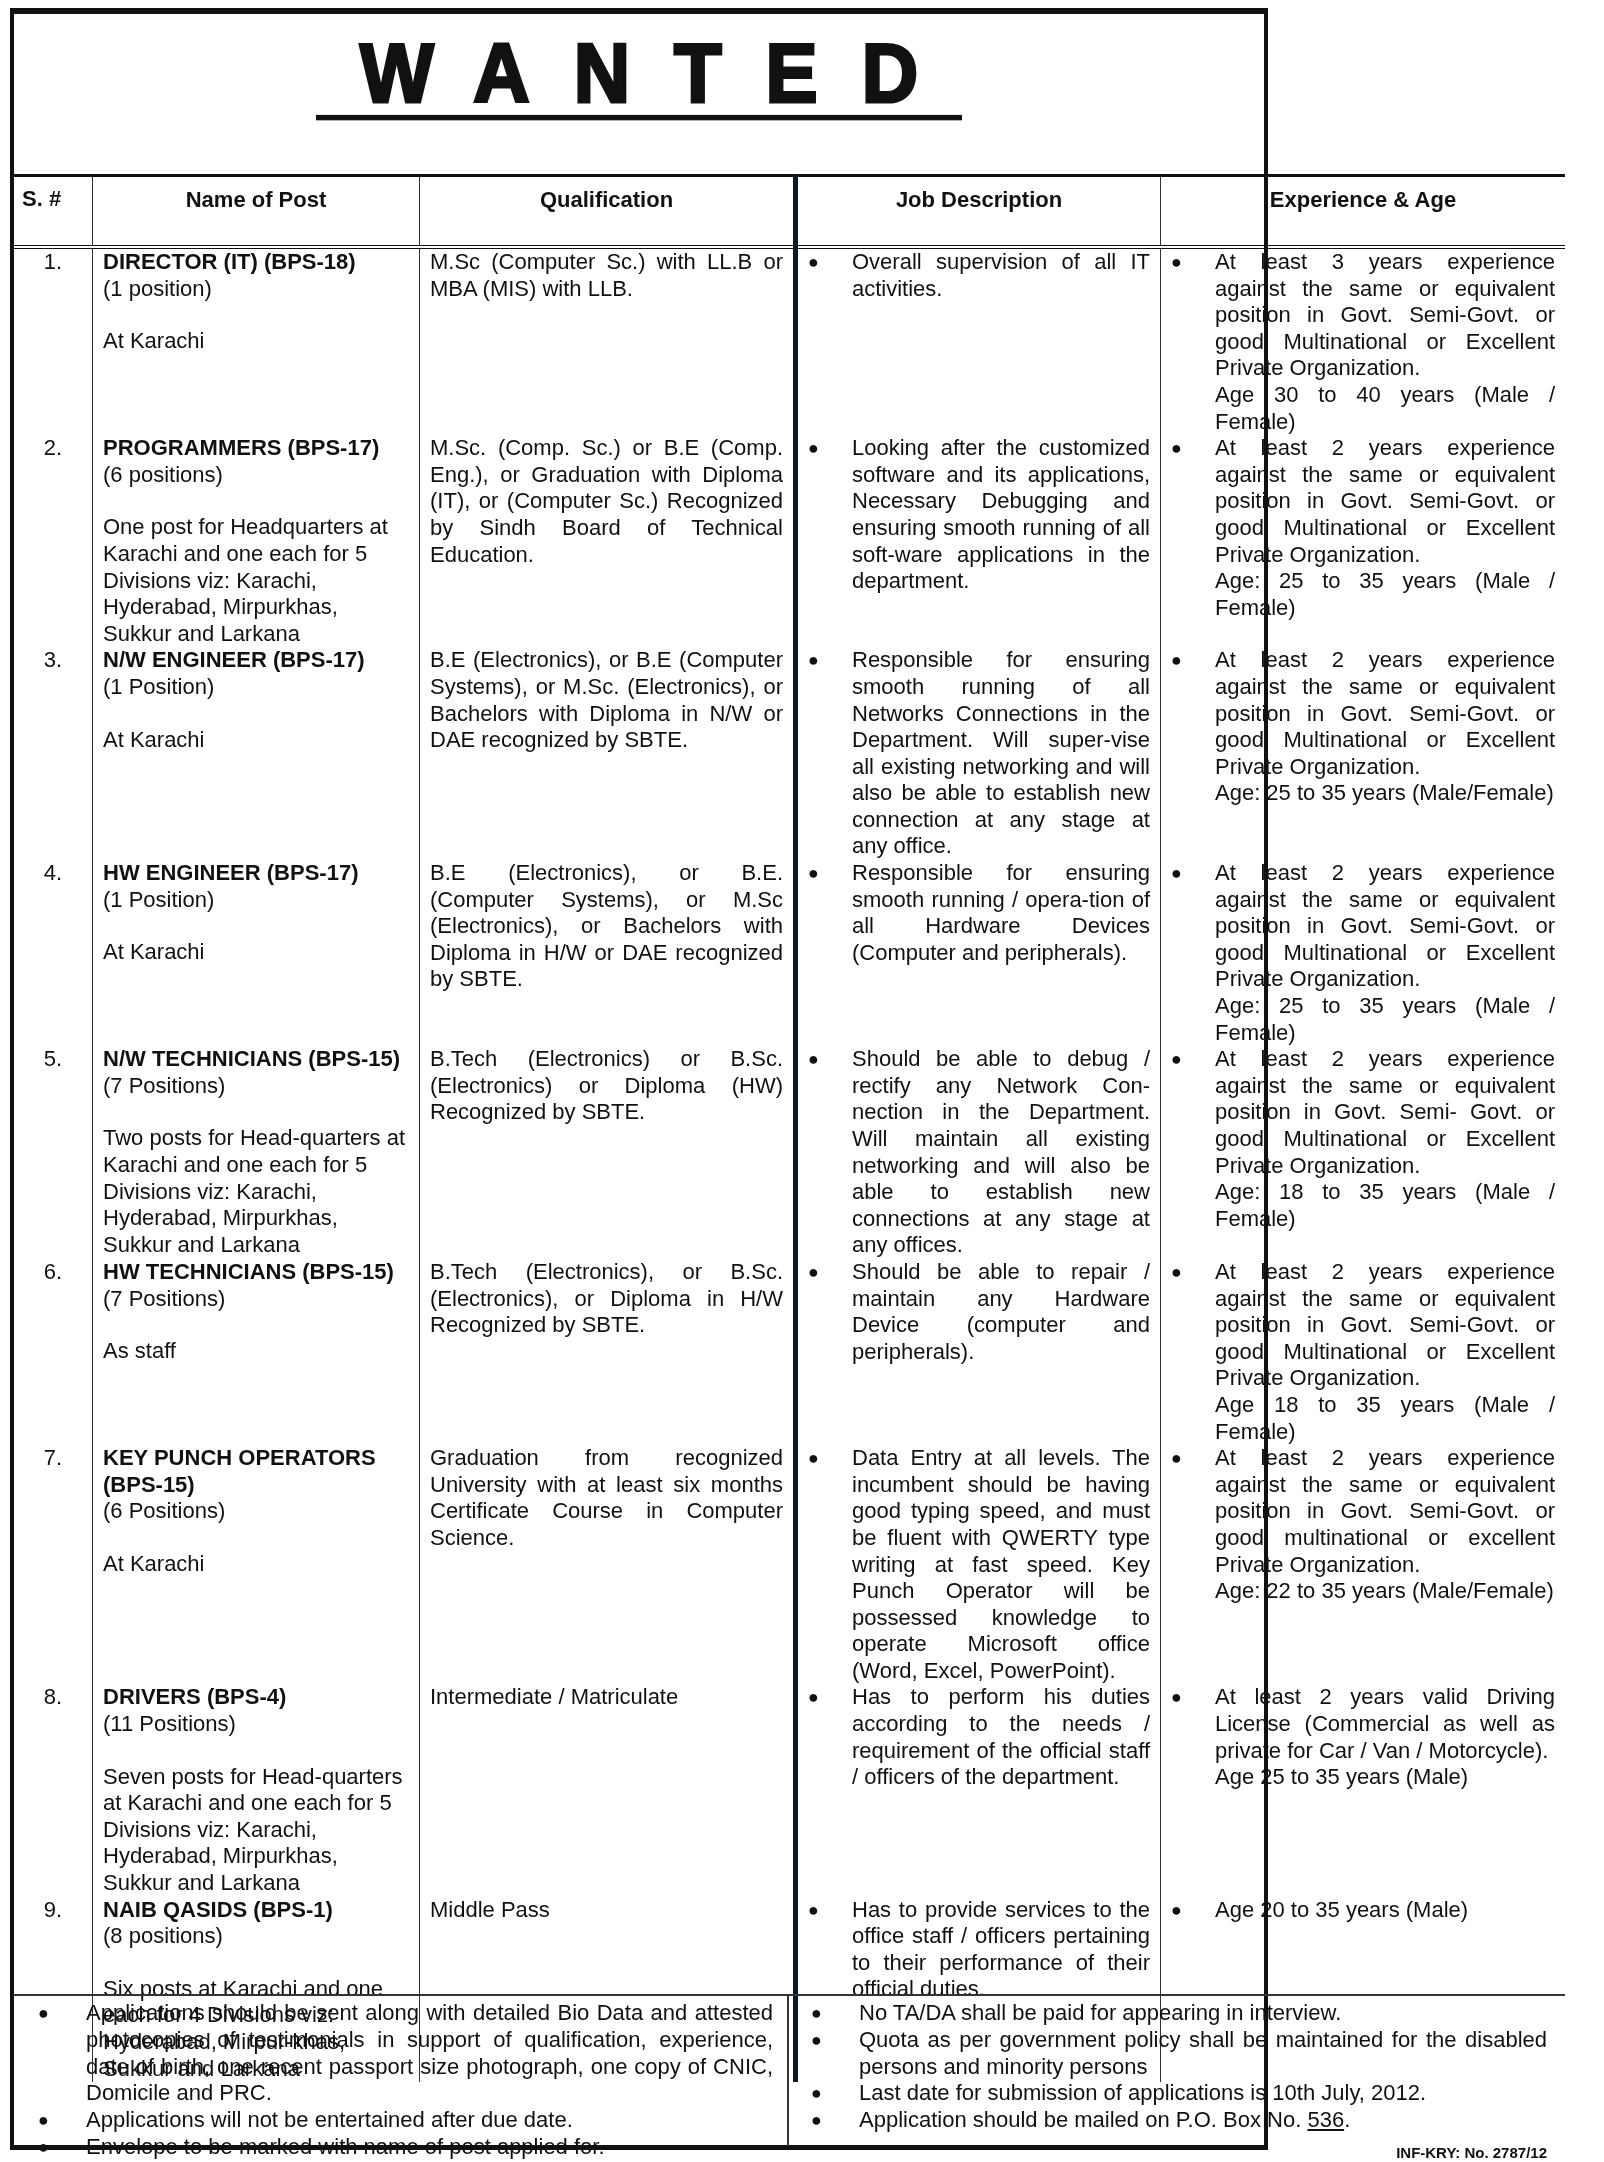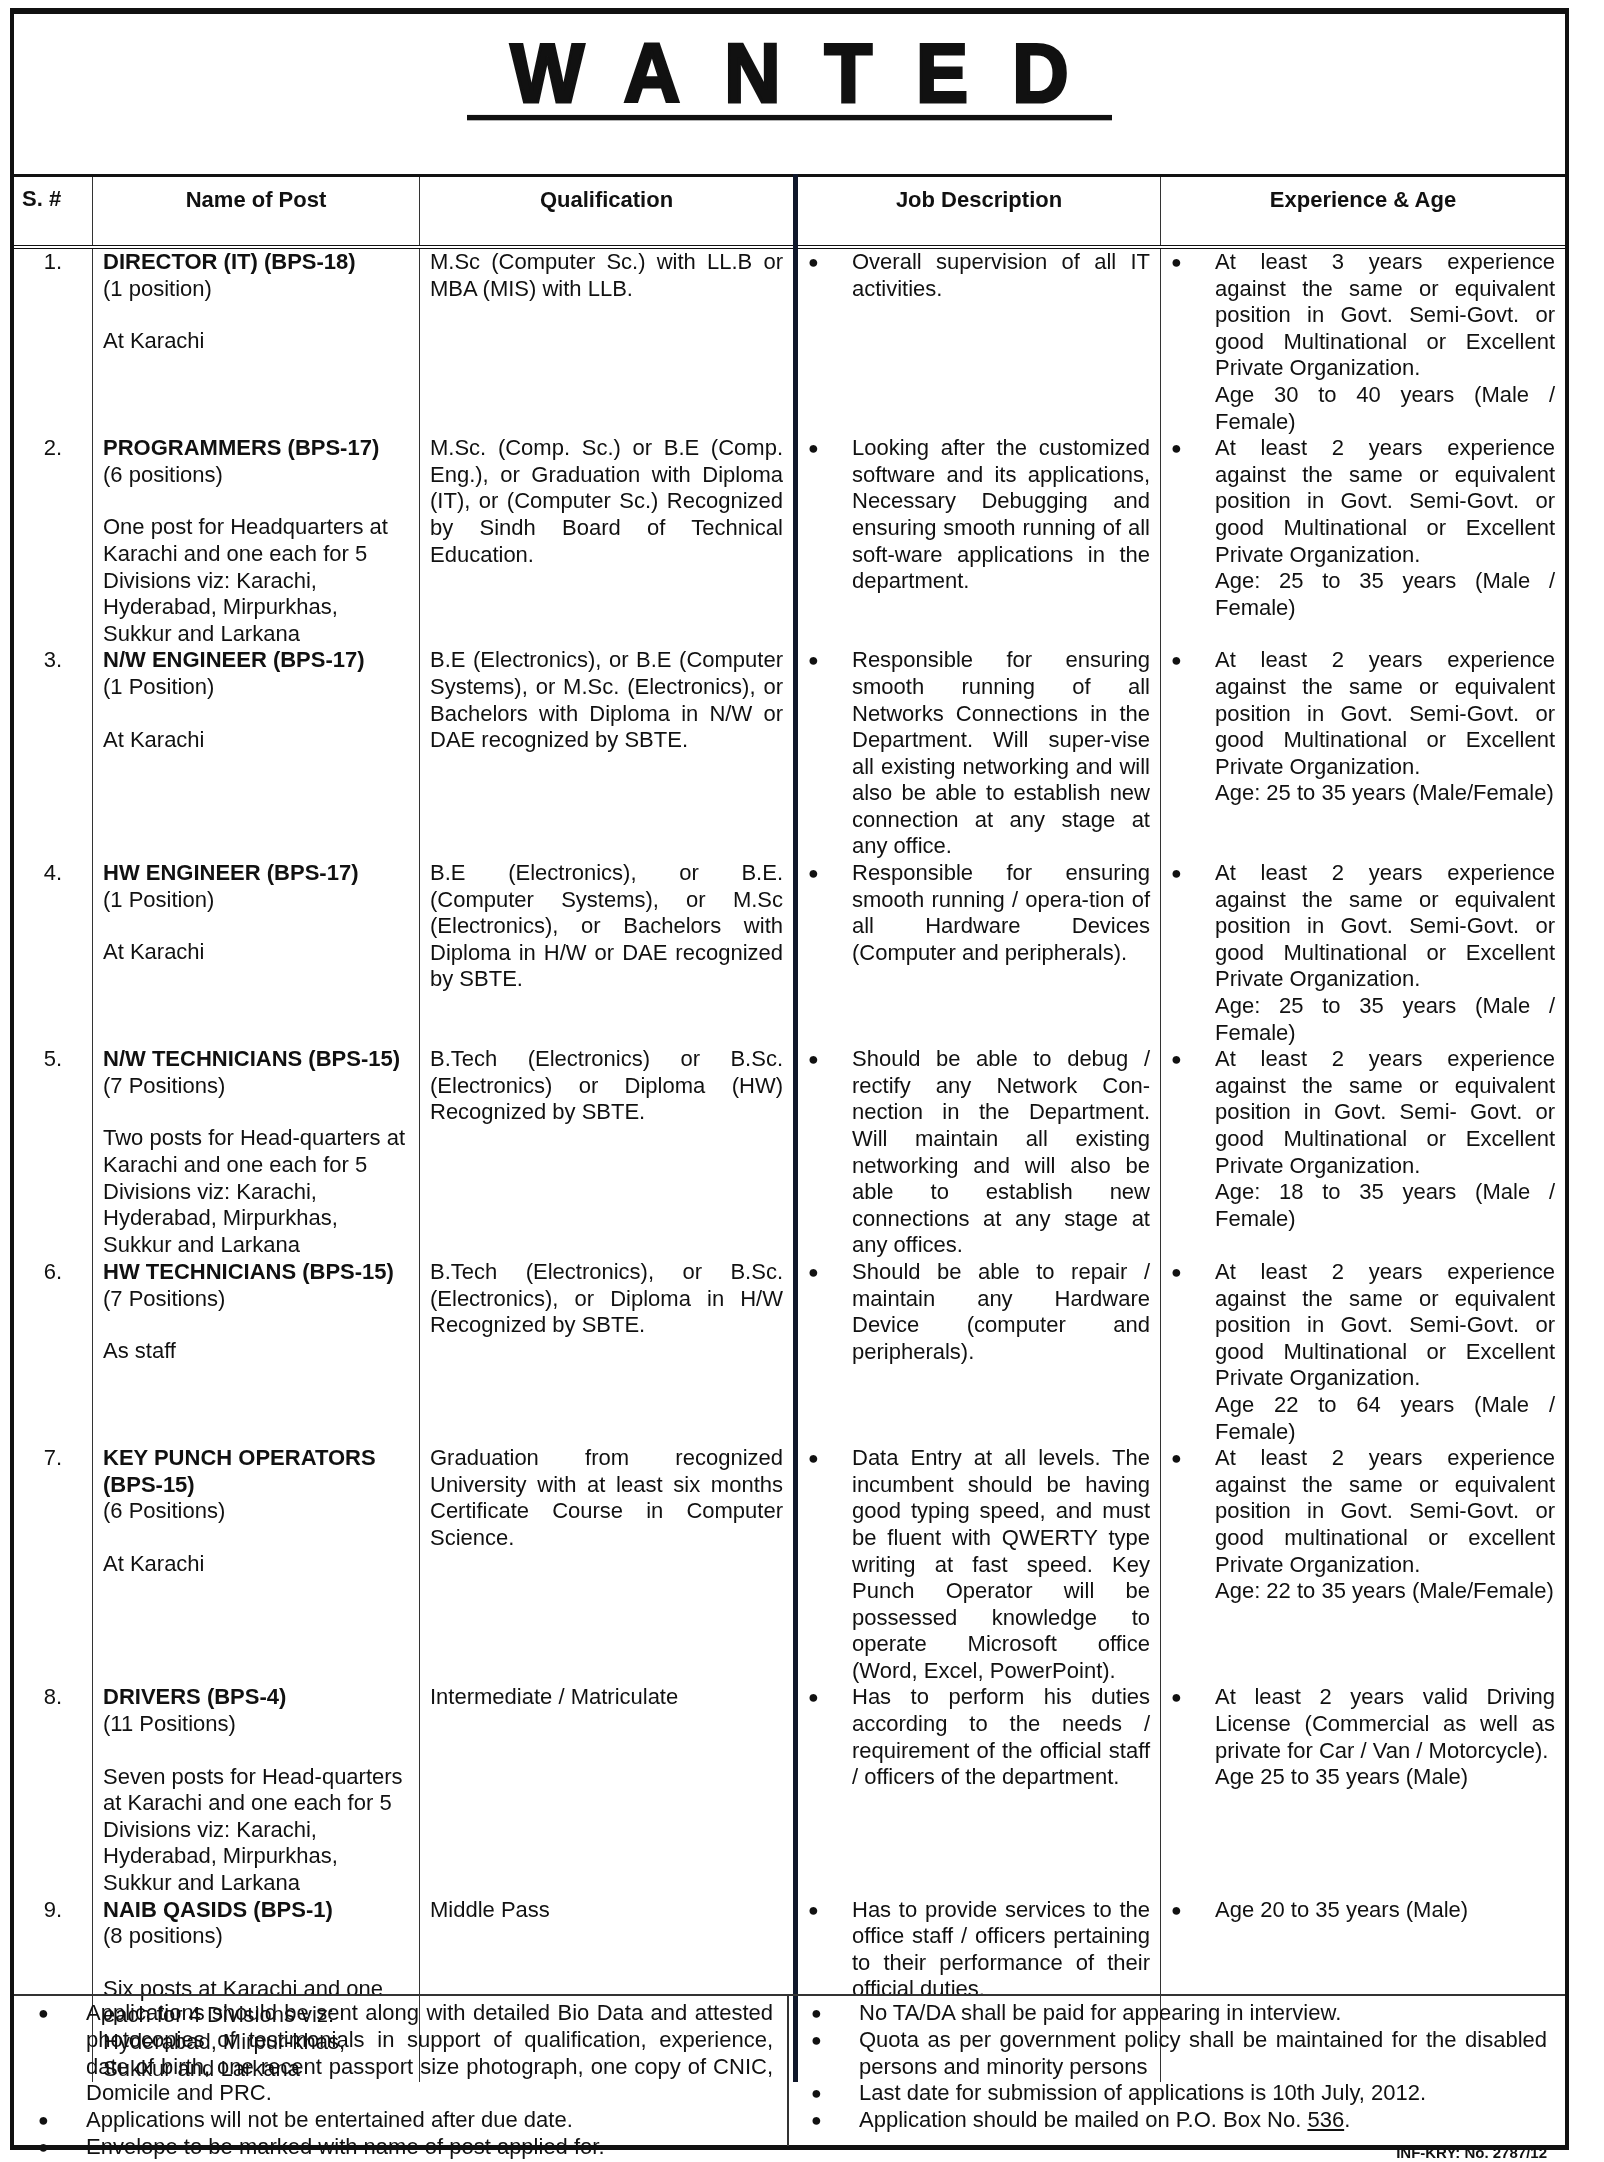"WANTED" .frame { width: 1559px -> 1258px }
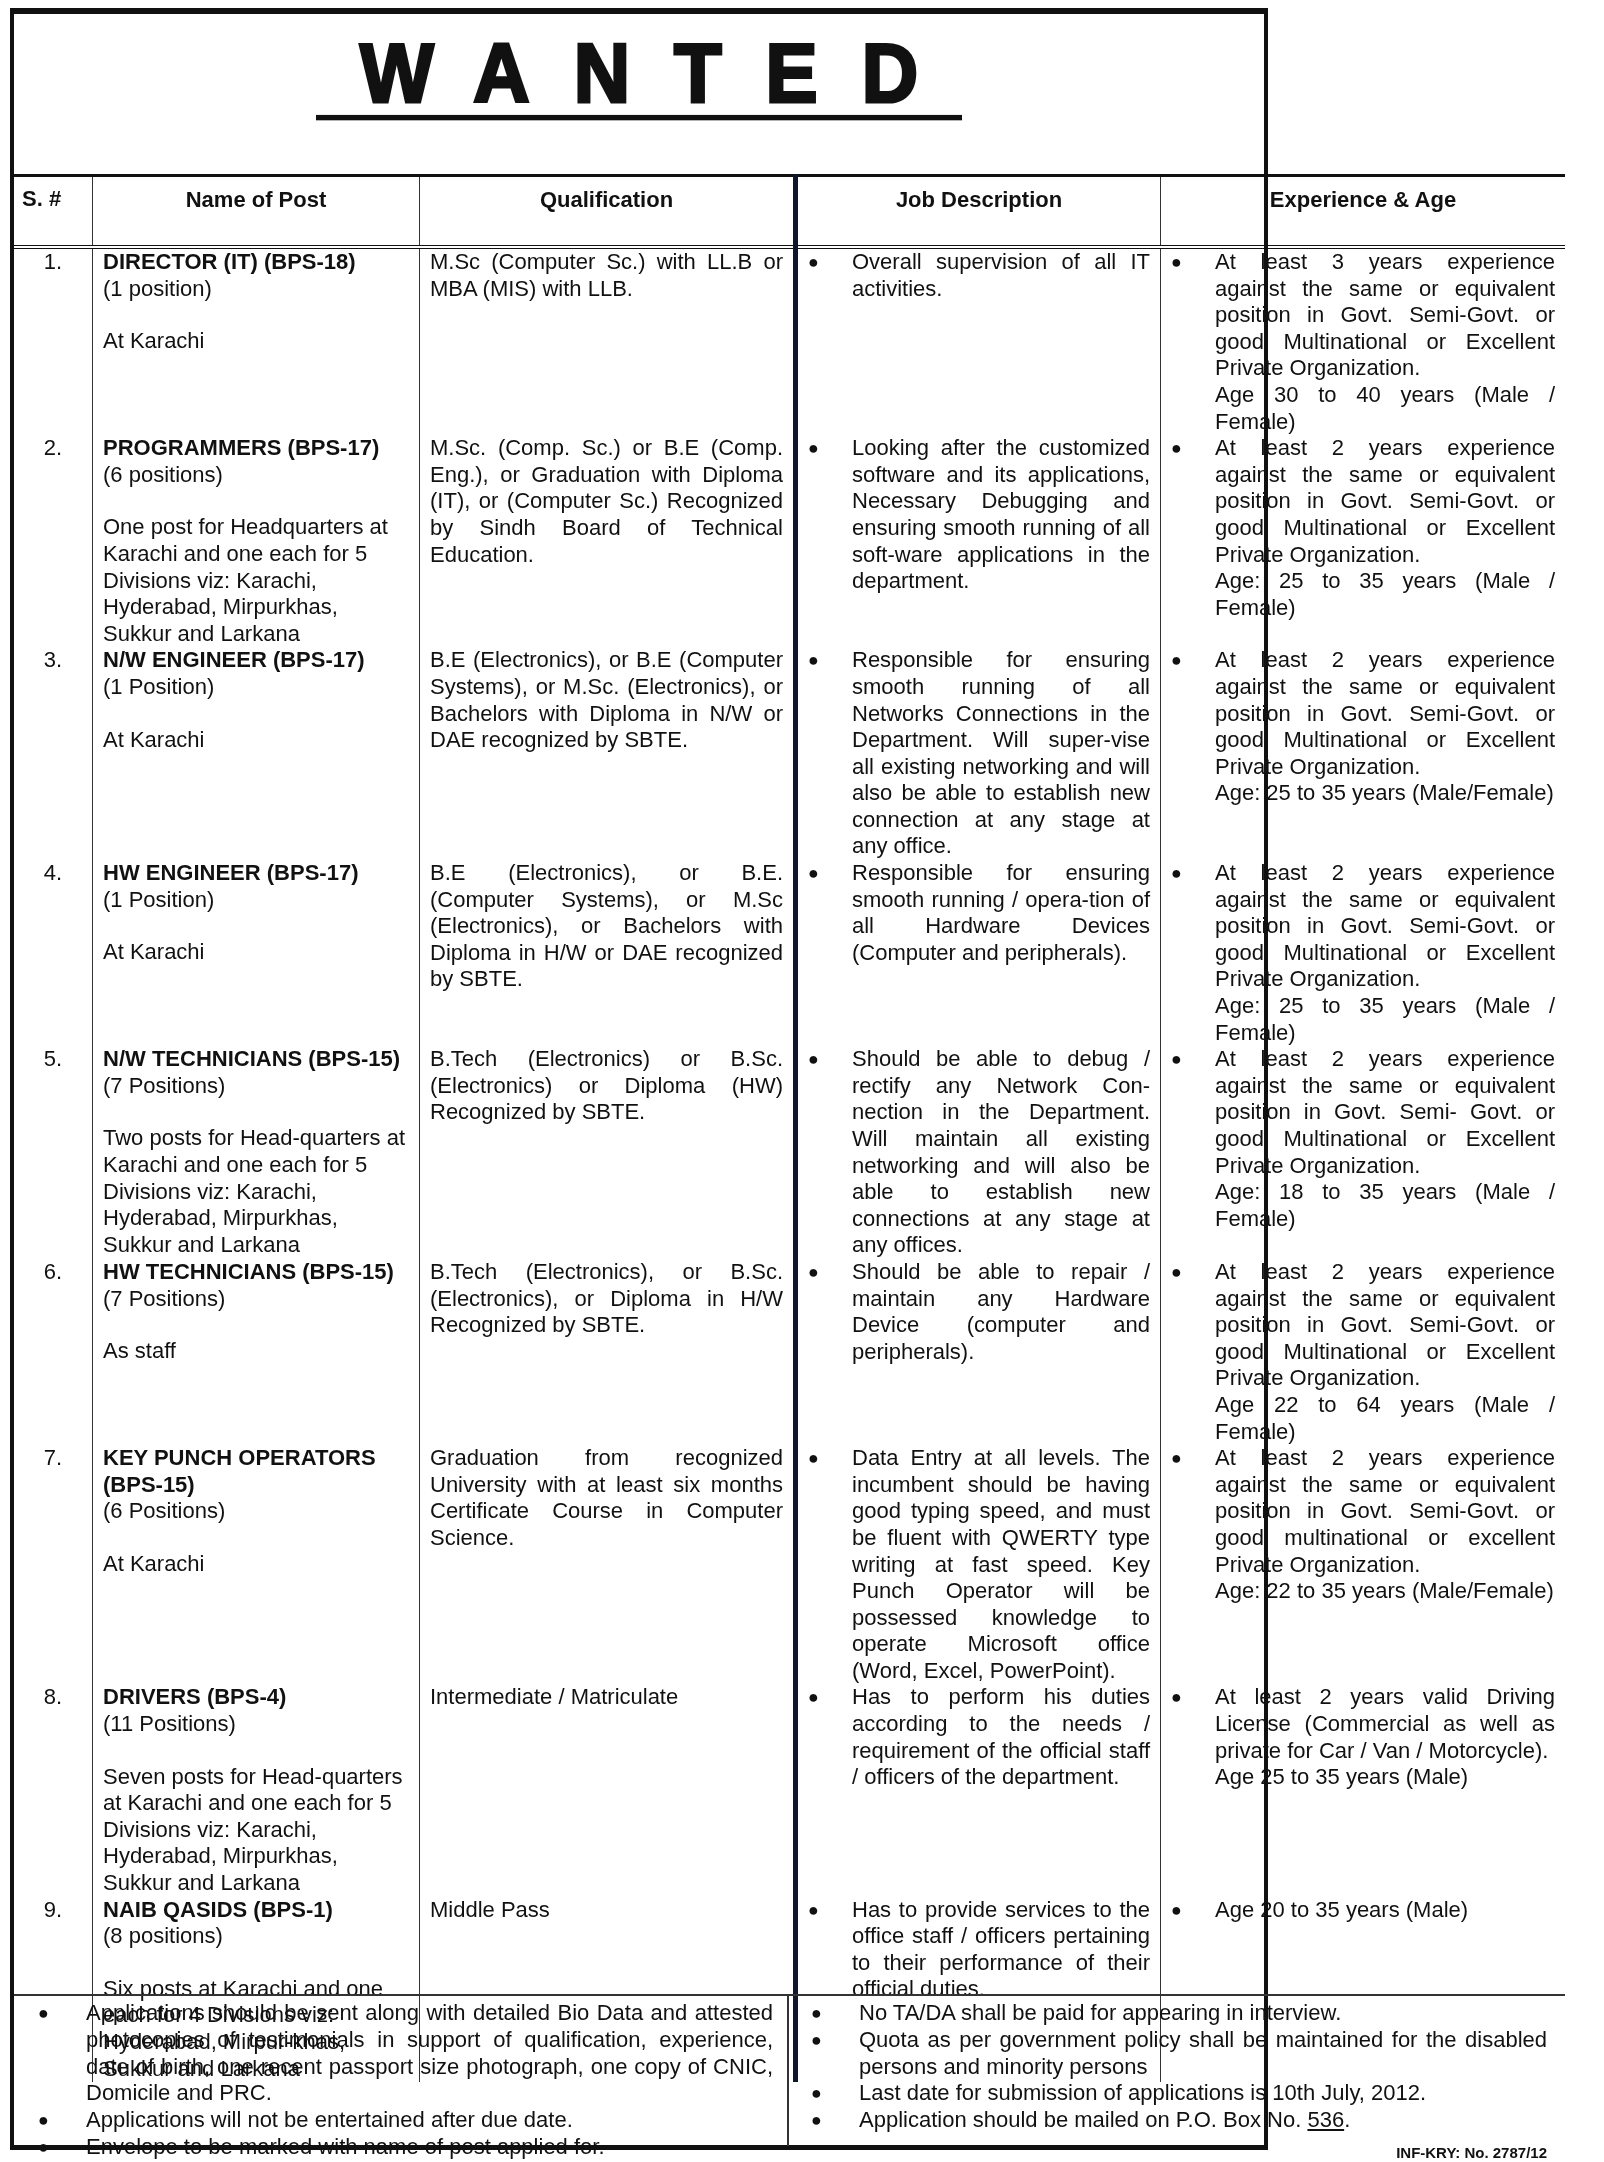"Age 22 to 64 years" span { text: 22 to 64 -> 18 to 35 }
